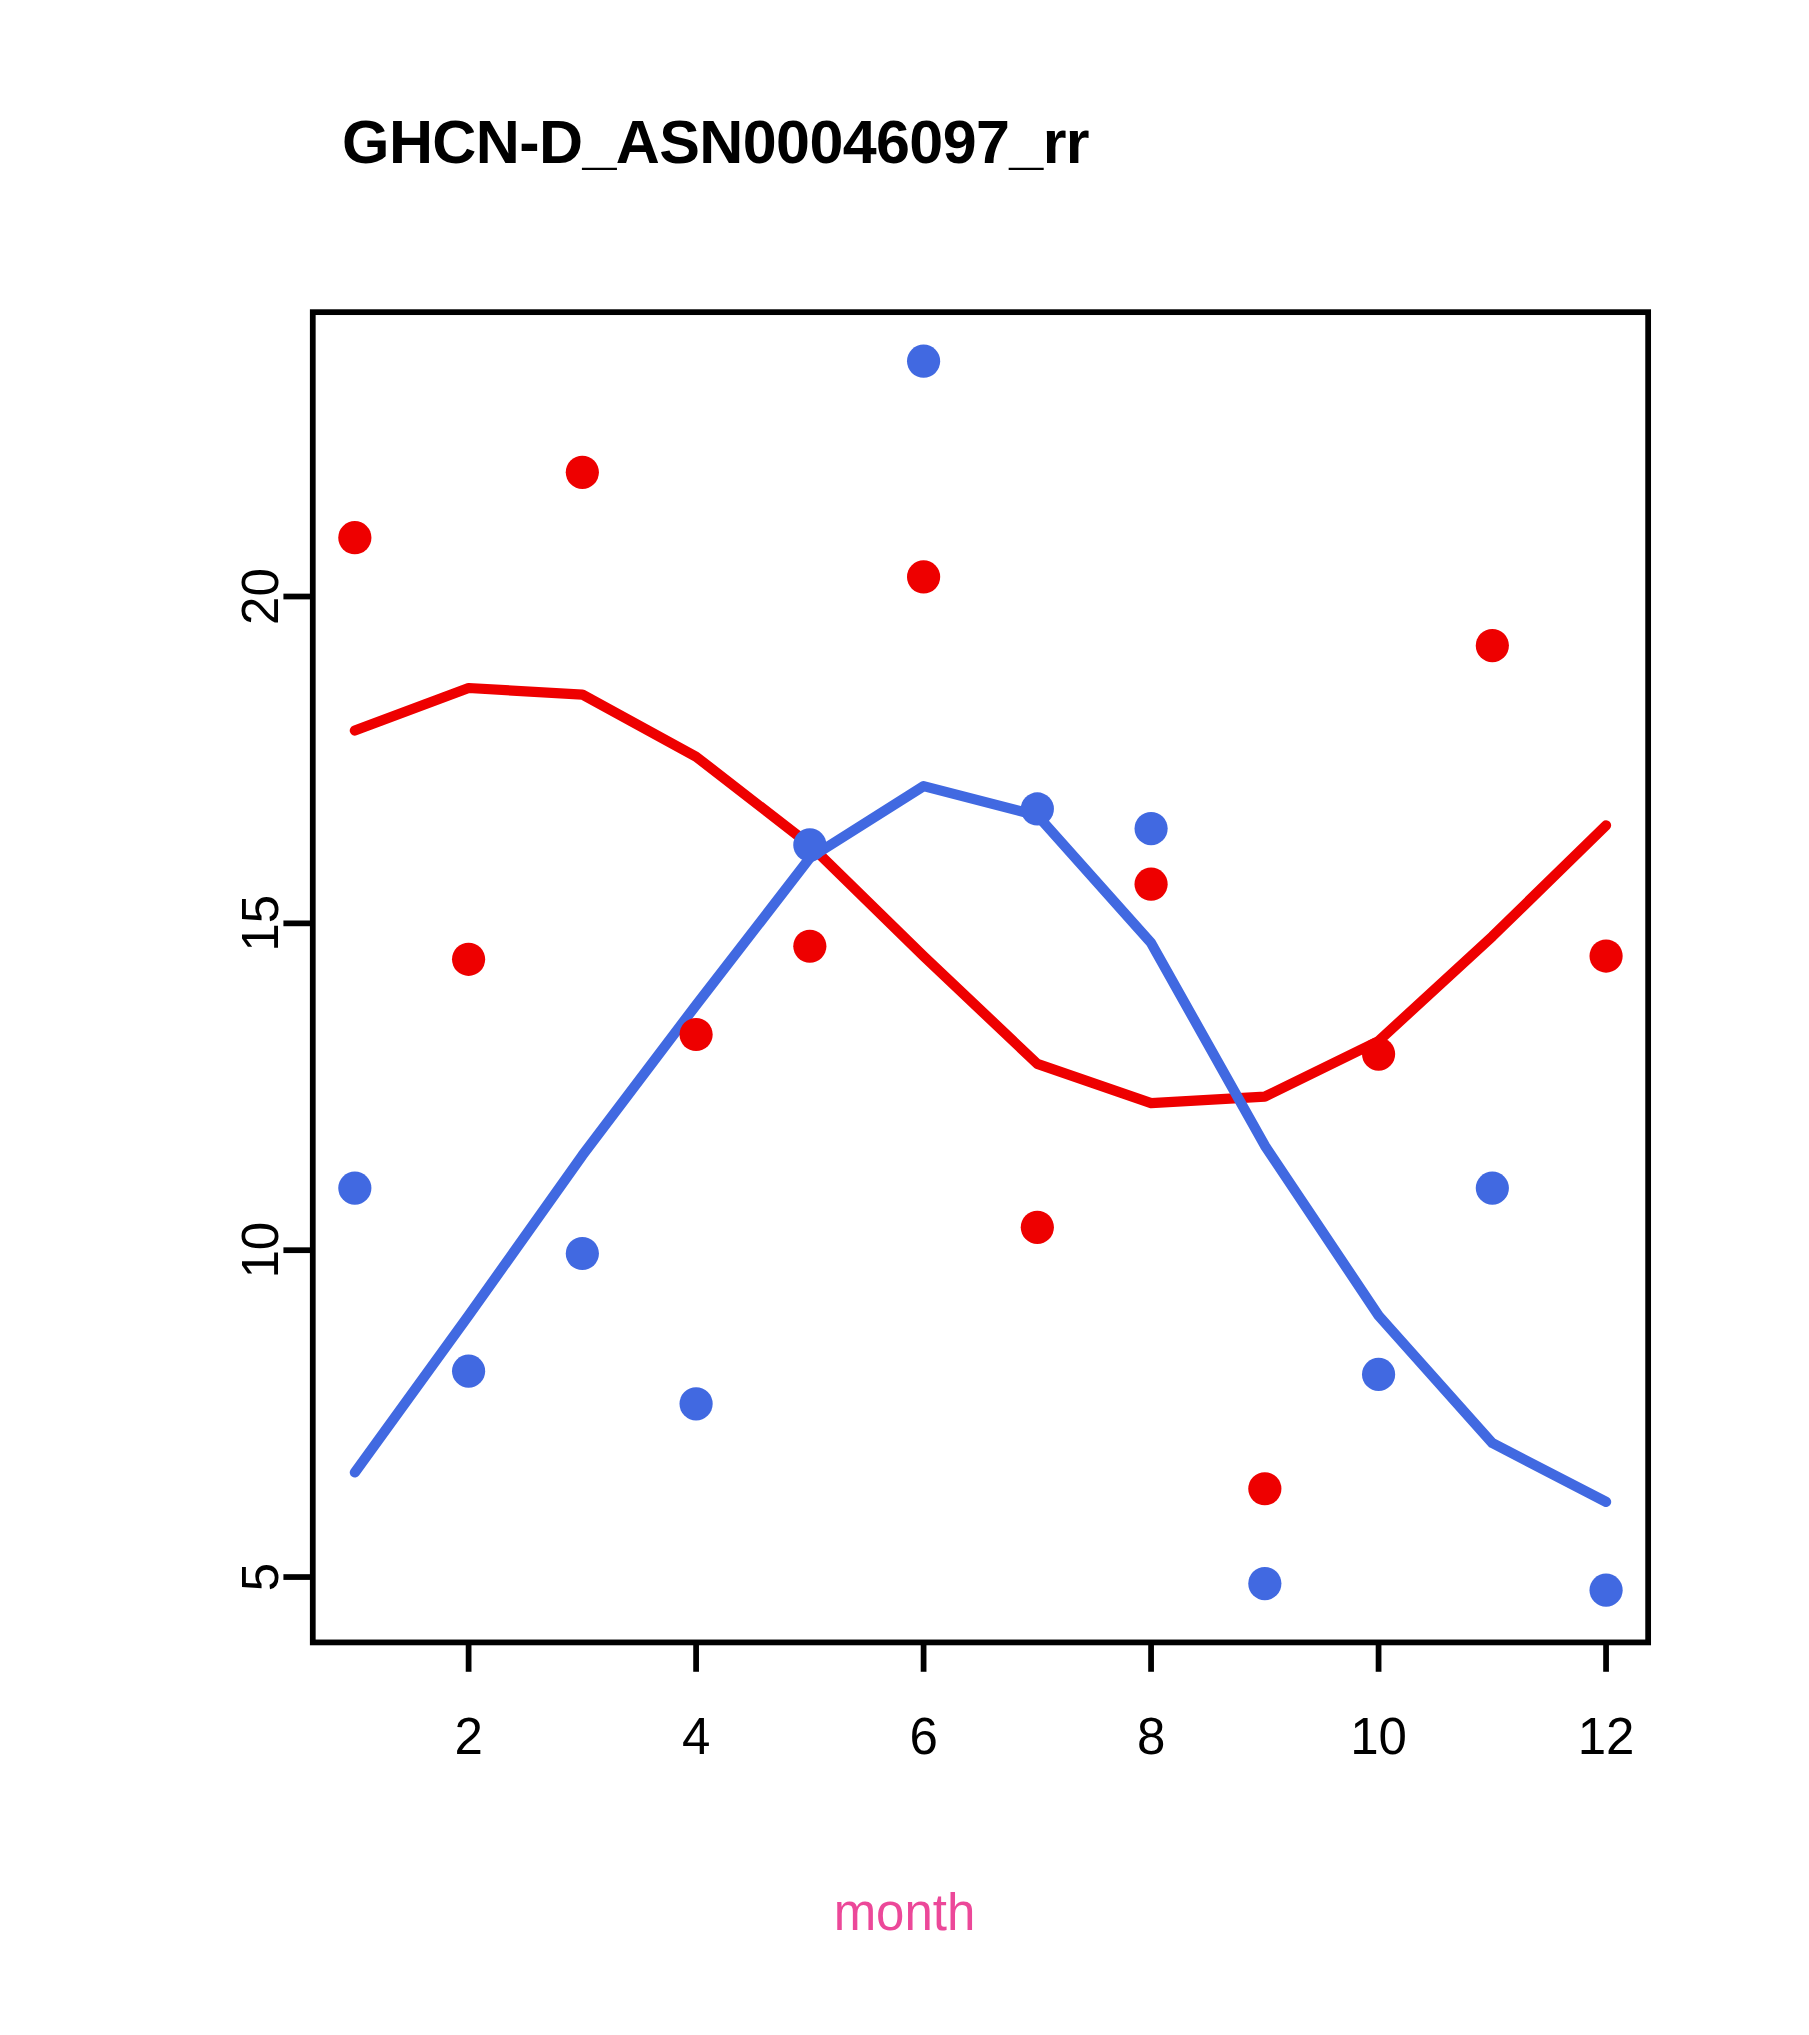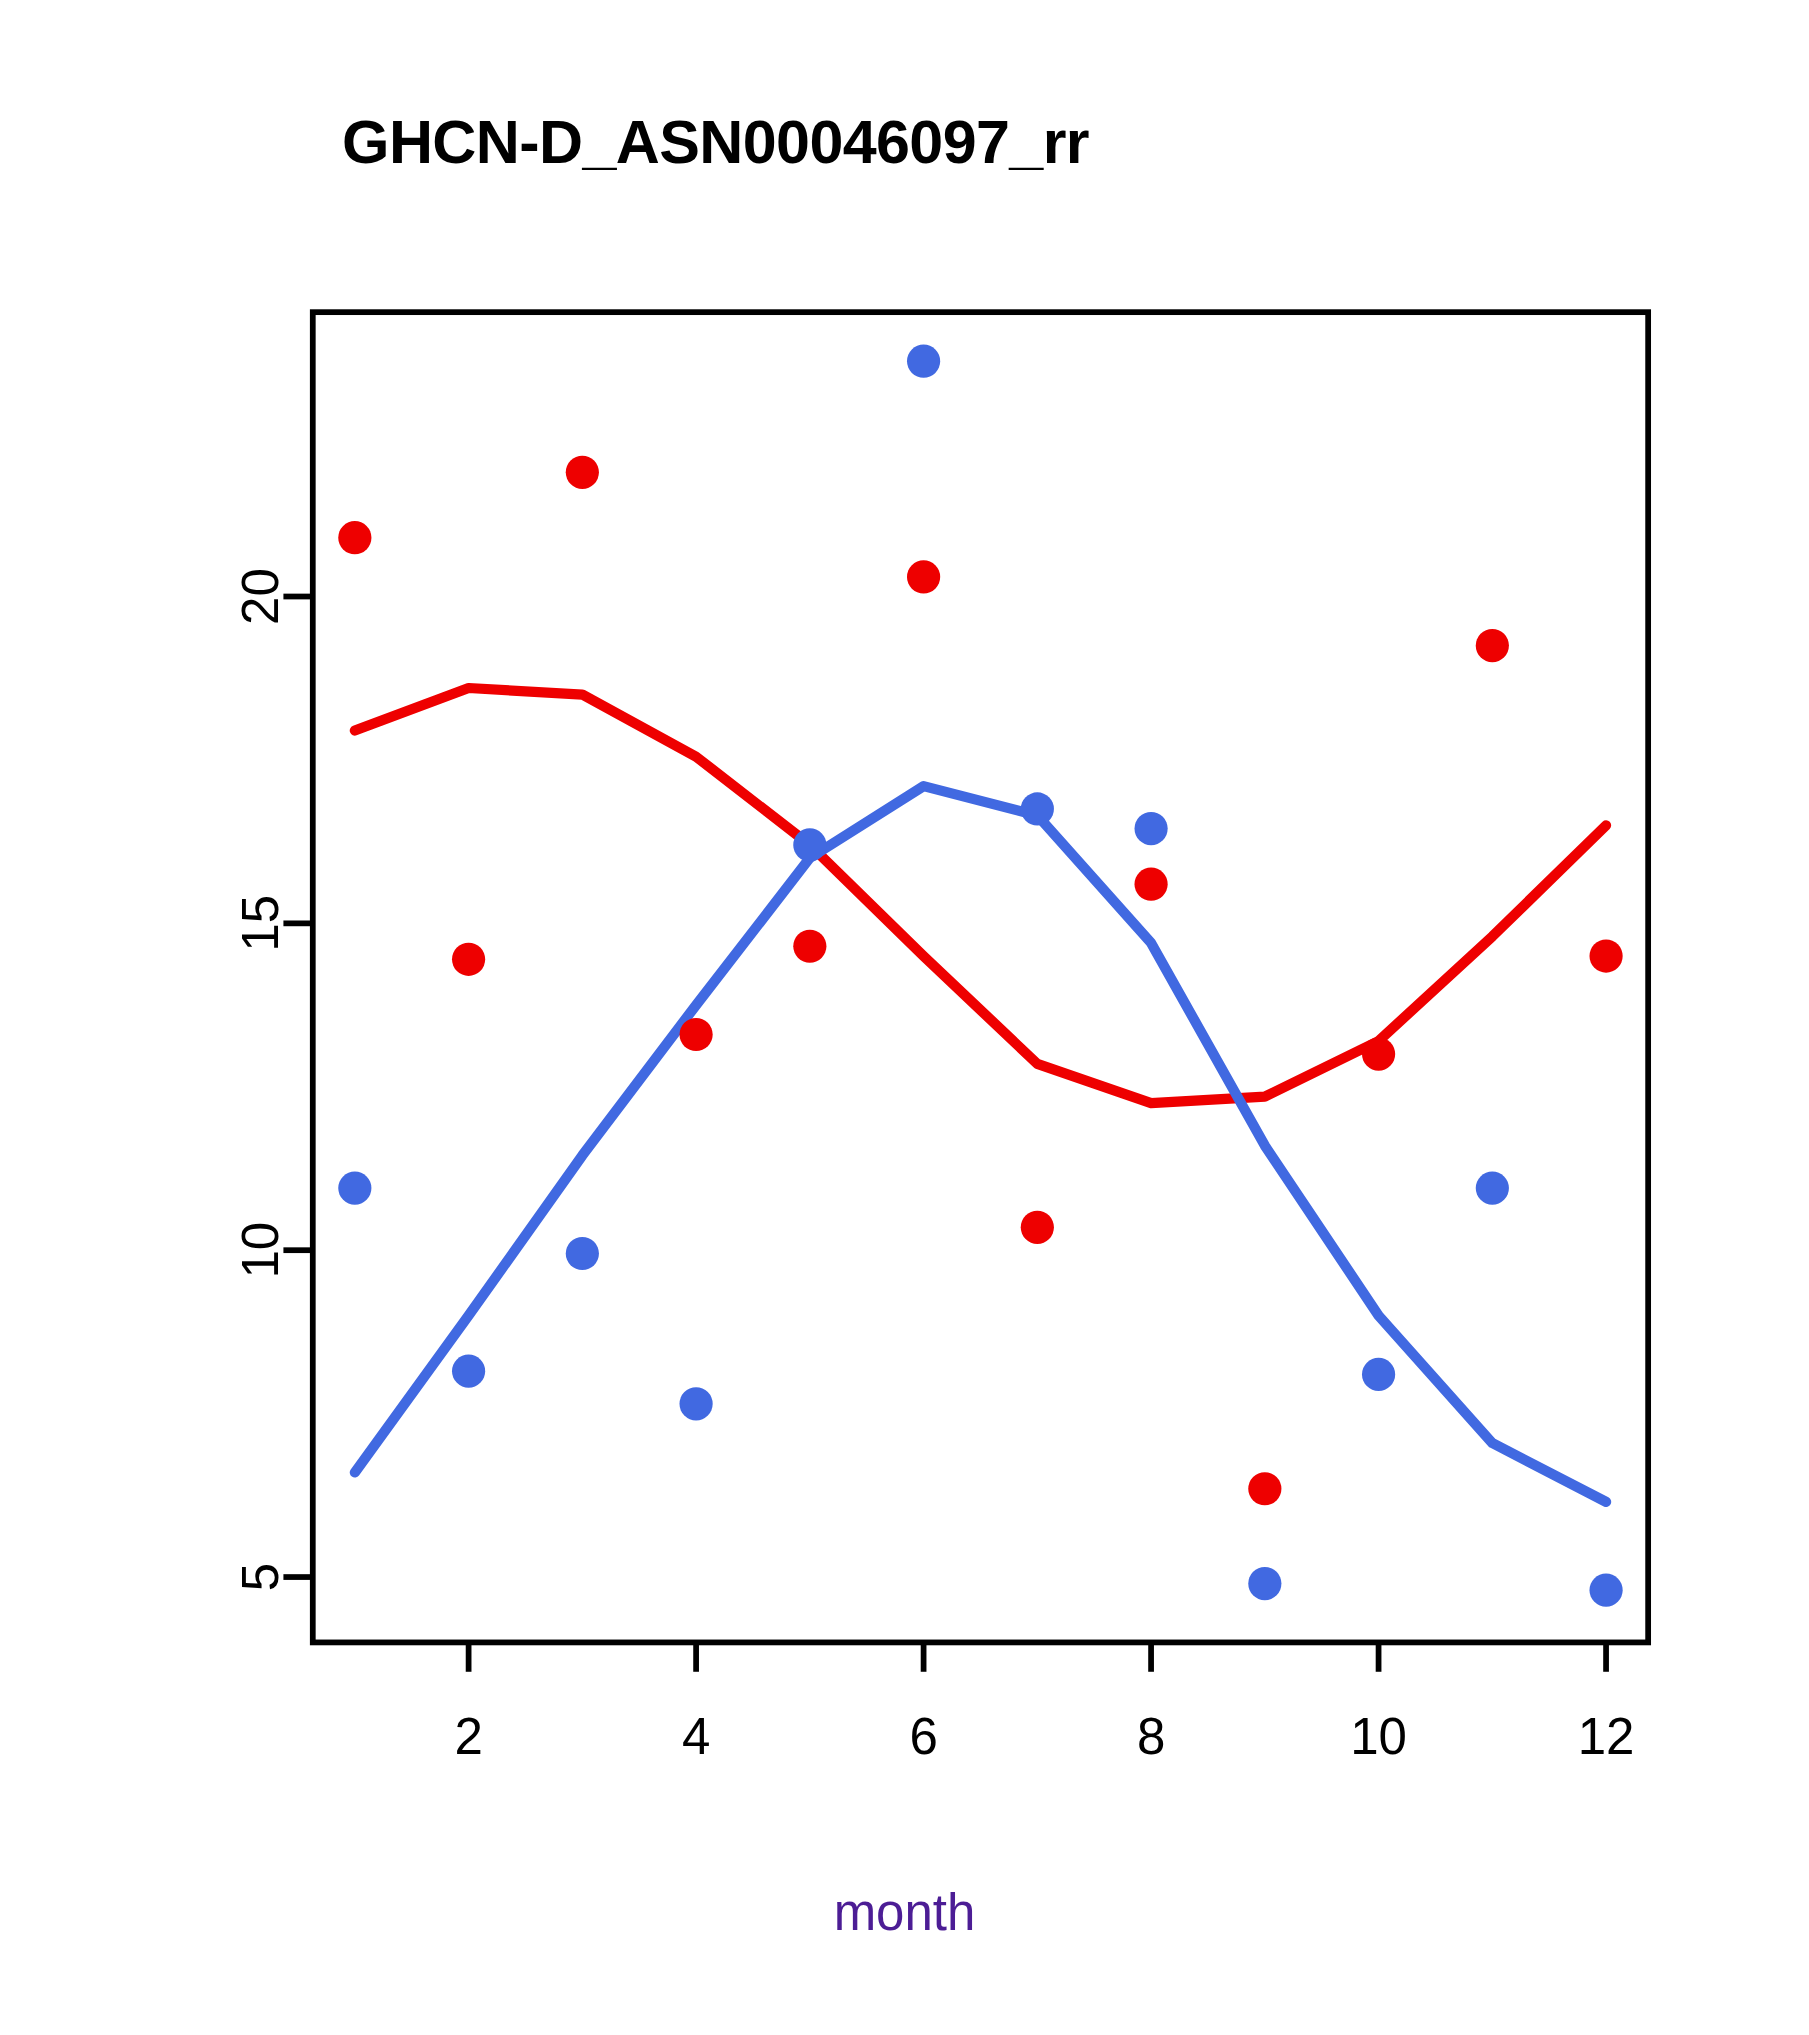"month" #xaxis-title { color: #4c1d95 -> #ec4899 }
